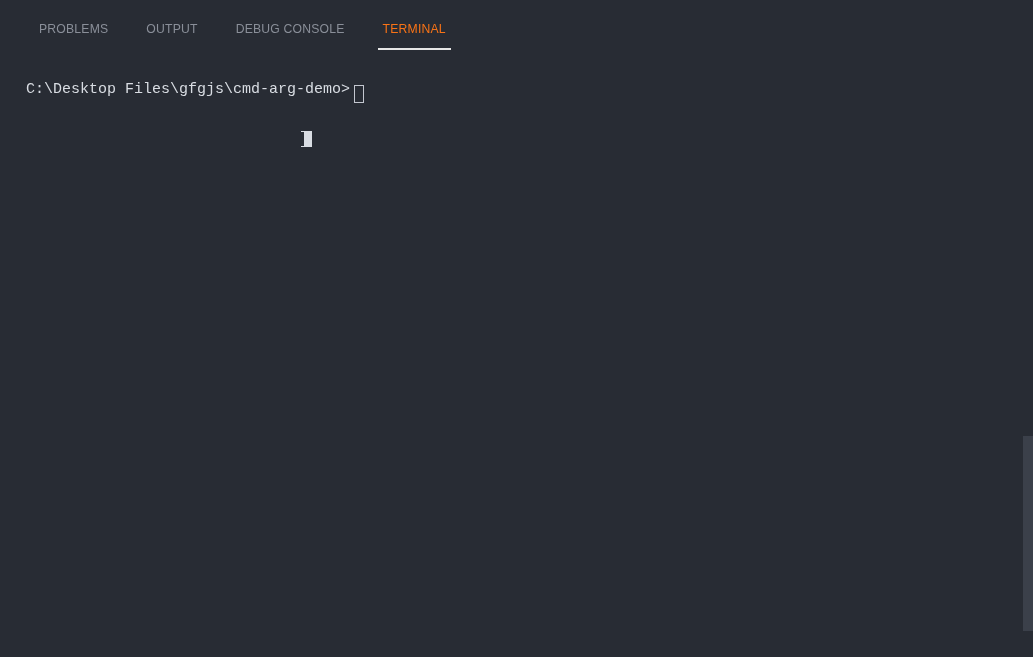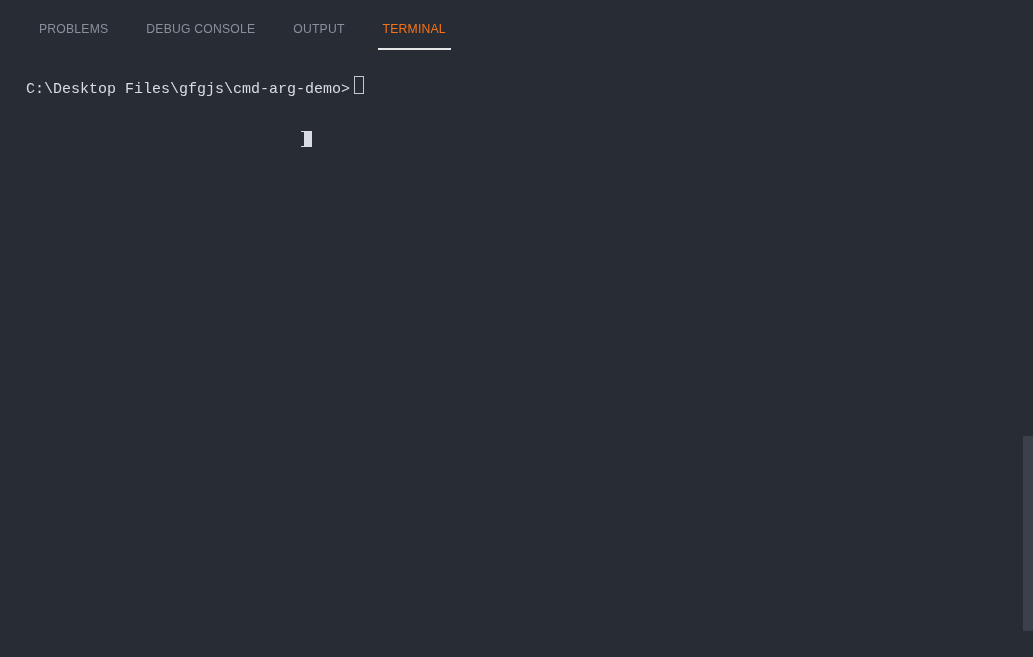"DEBUG CONSOLE" div.tab { order: before "OUTPUT" -> after "OUTPUT" }
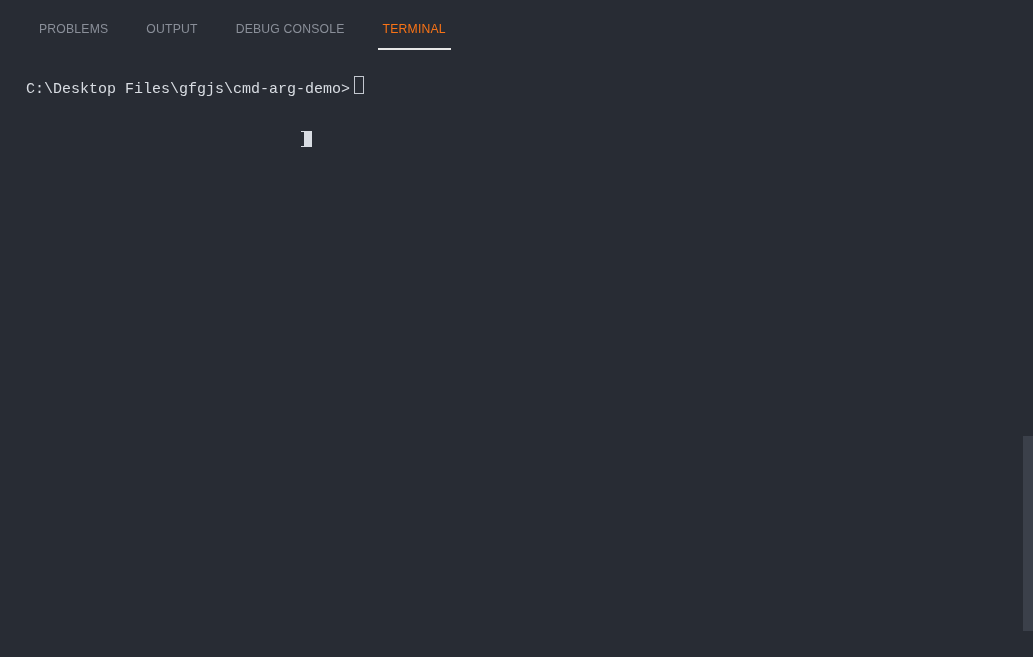"C:\Desktop Files\gfgjs\cmd-arg-demo>" .prompt-line { align-items: flex-start -> flex-end }
